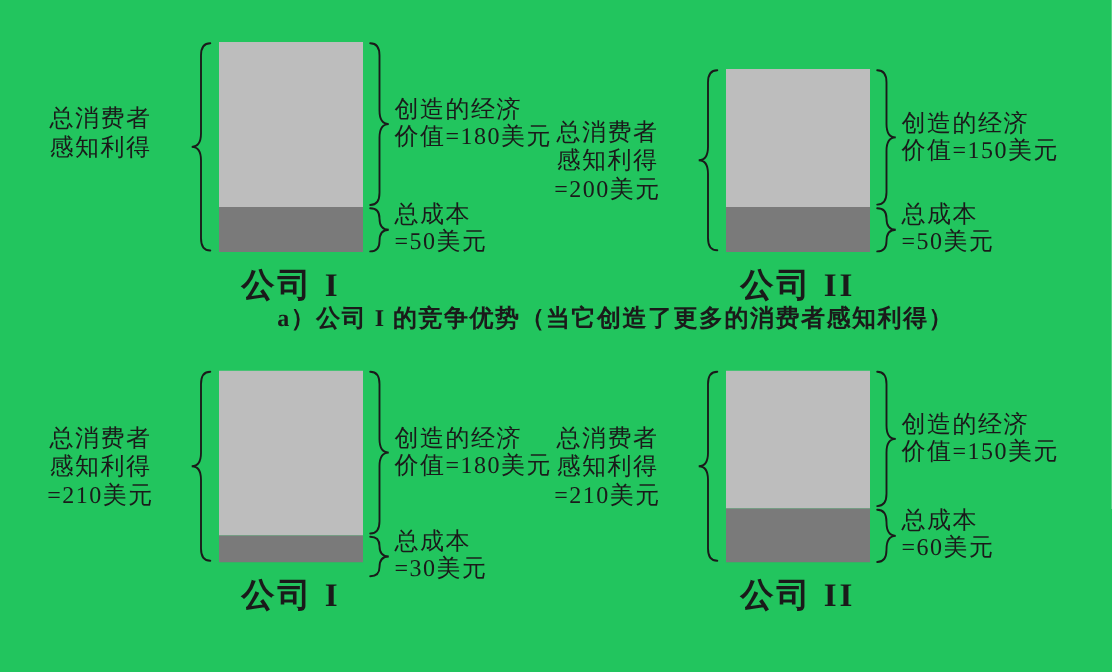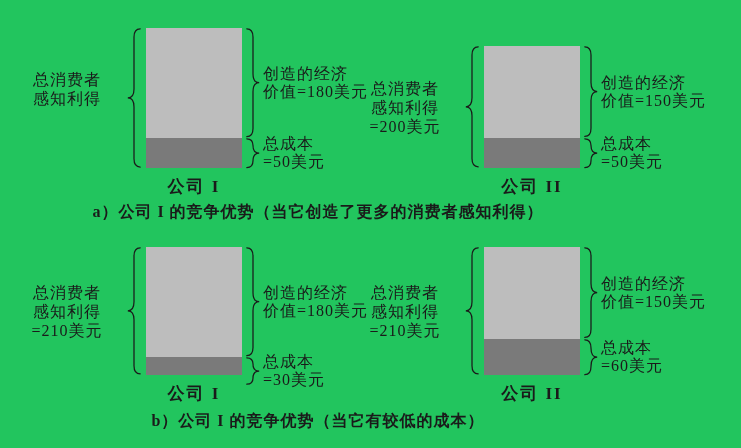"公司 I" .company { font-size: 17px -> 22px }
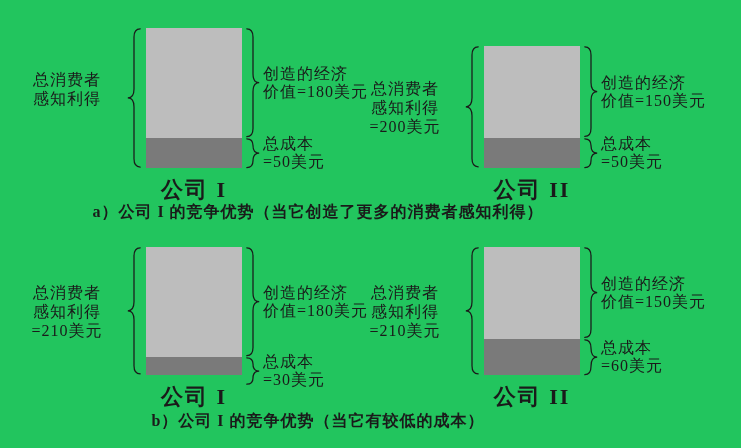"a）公司 I 的竞争优势（当它创造了更多的消费者感知利得）" .caption { text-align: center -> right }
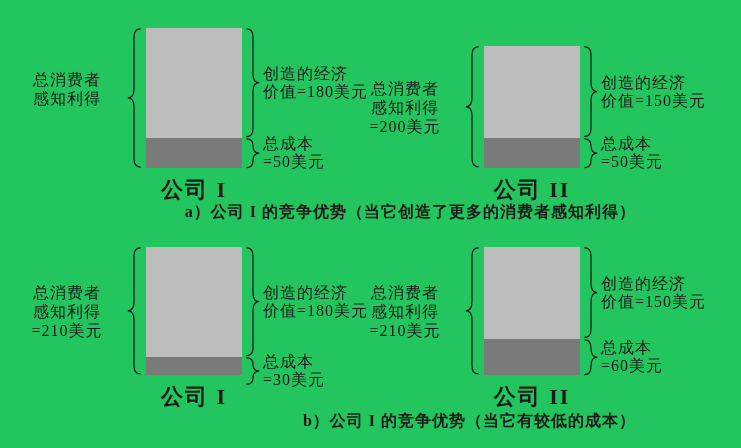"b）公司 I 的竞争优势（当它有较低的成本）" div.caption { html: <div>b）公司 I 的竞争优势（当它有较低的成本）</div> -> none }
